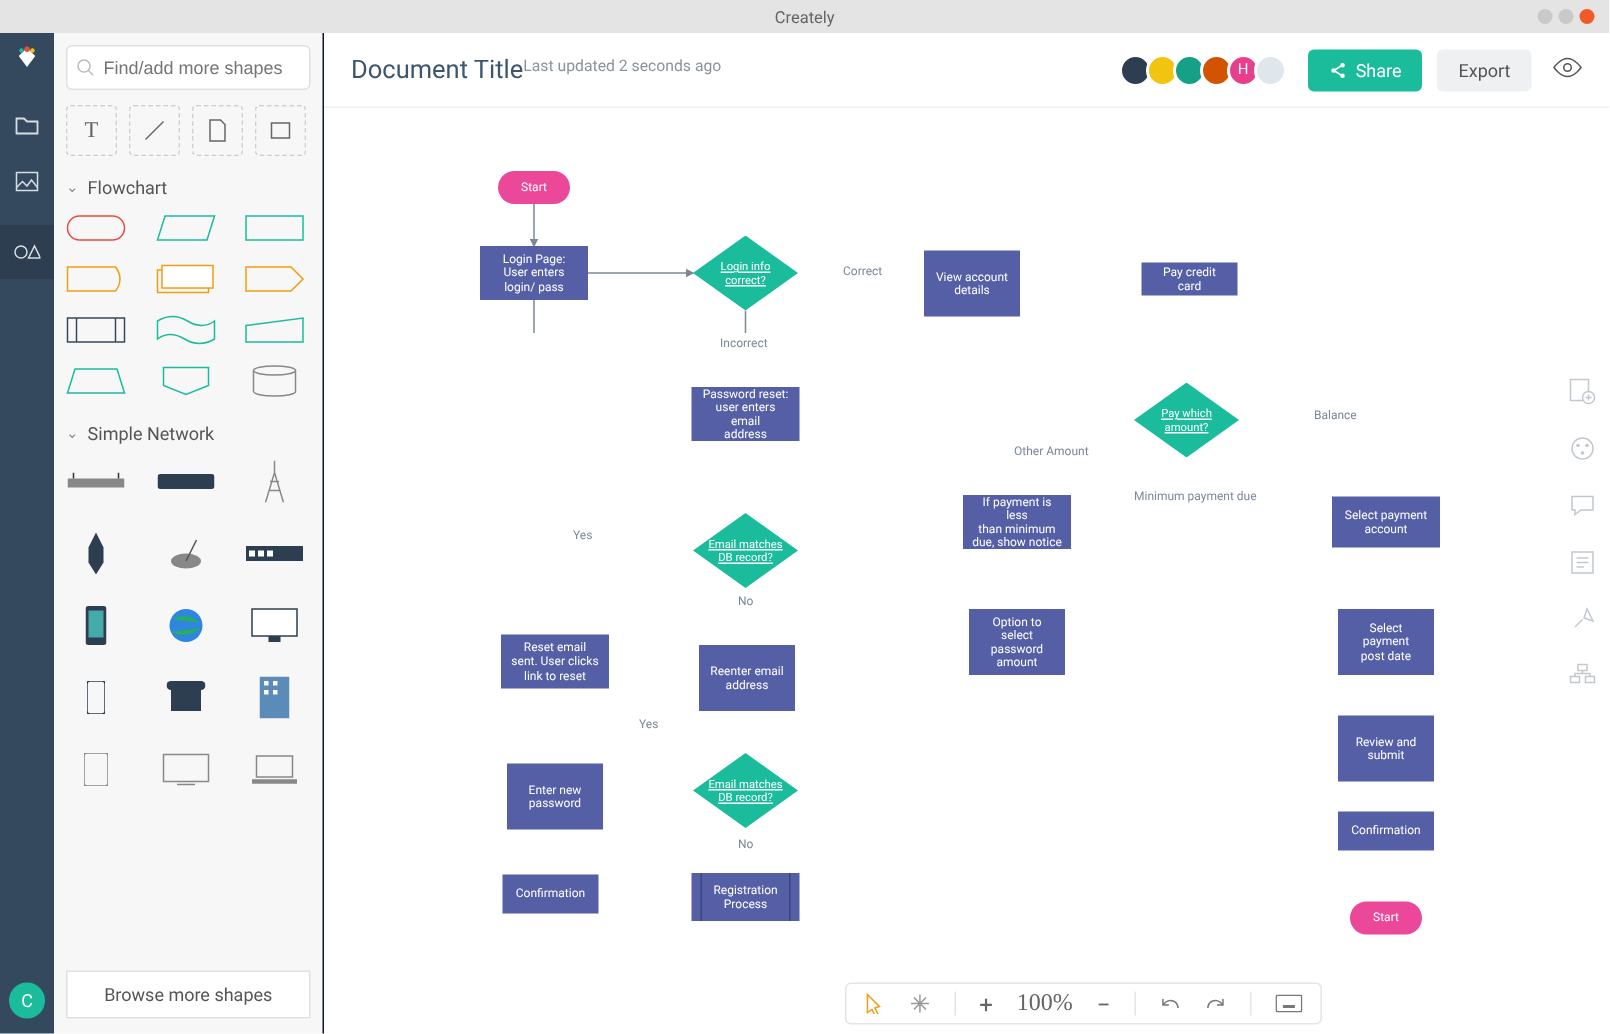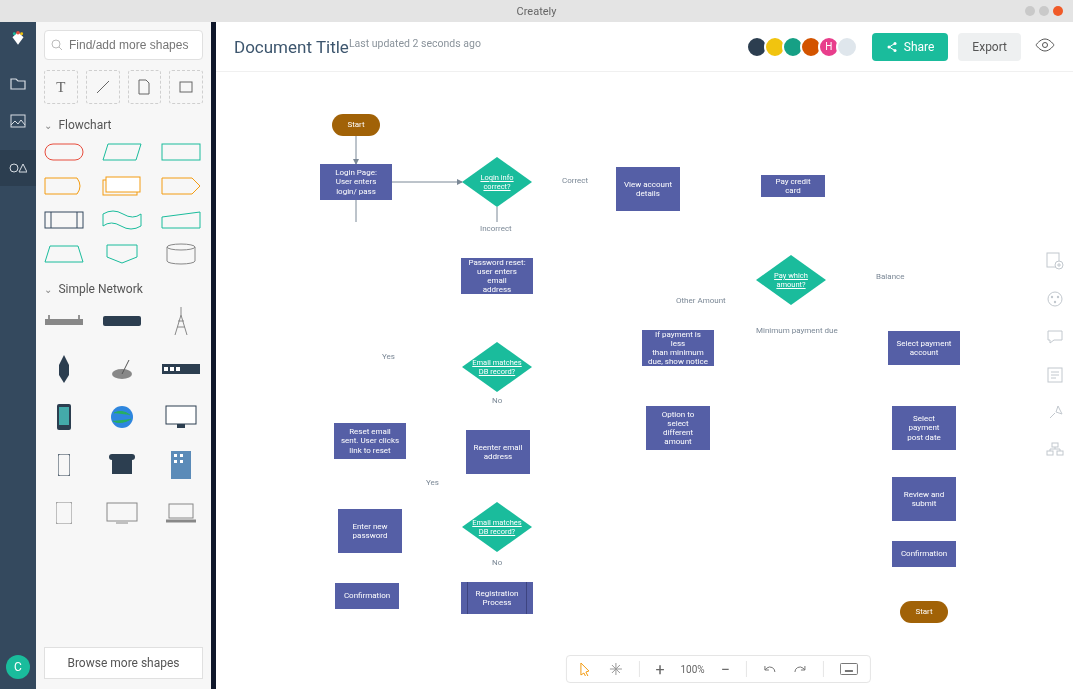"Find/add more shapes" .leftpanel { border-right: 5px solid #0f172a -> 1px solid #0f172a }
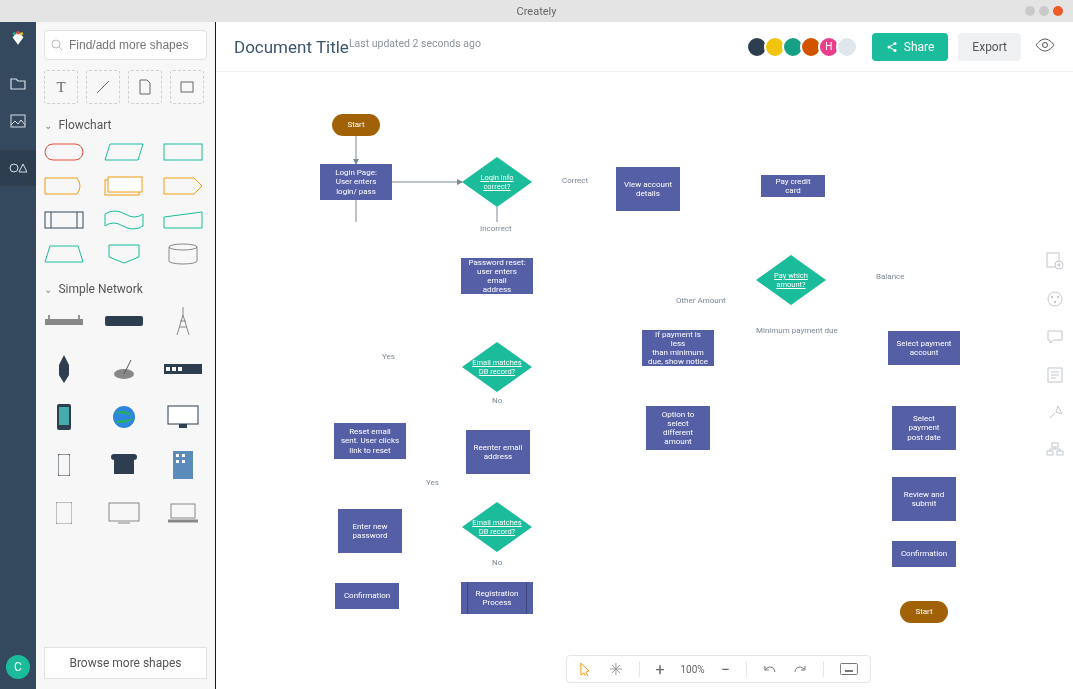"Start" .terminator { background: #a16207 -> #ec4899 }
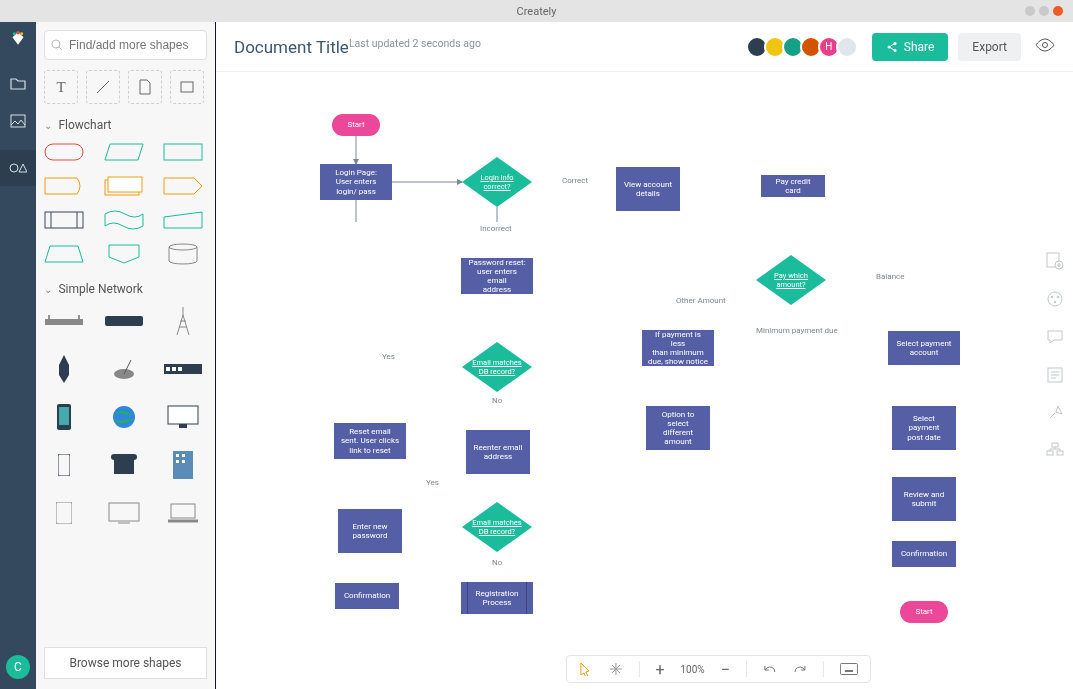"Option to select" span { text: different -> password }
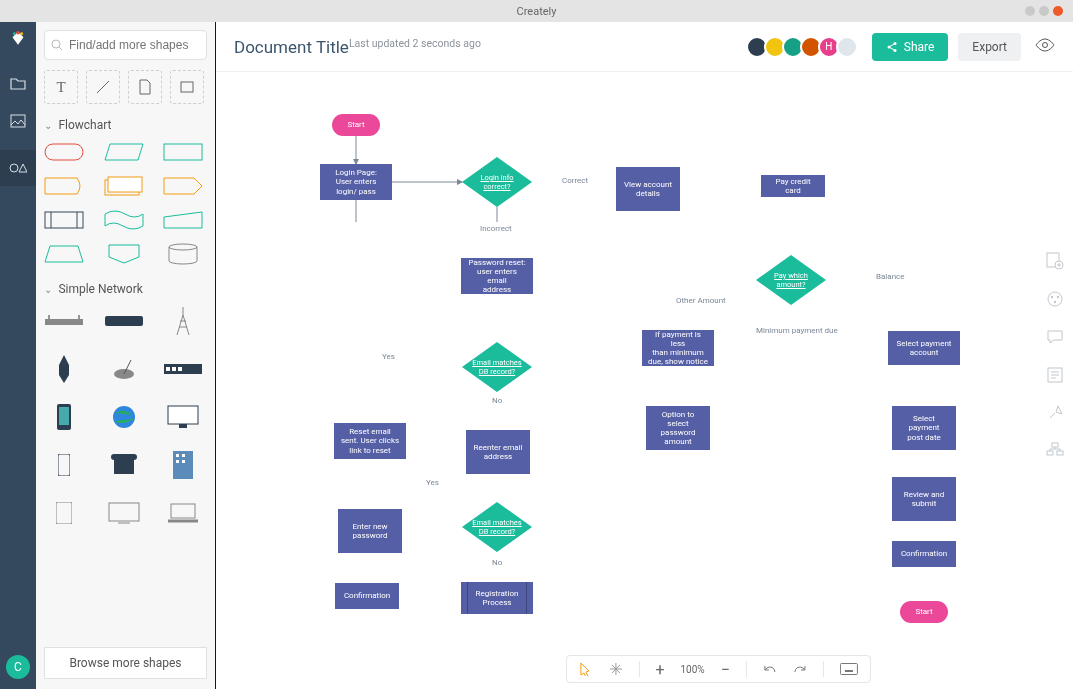"100%" .zoom-text { font-family: none -> Liberation Serif, serif; font-size: 10px -> 16px }
